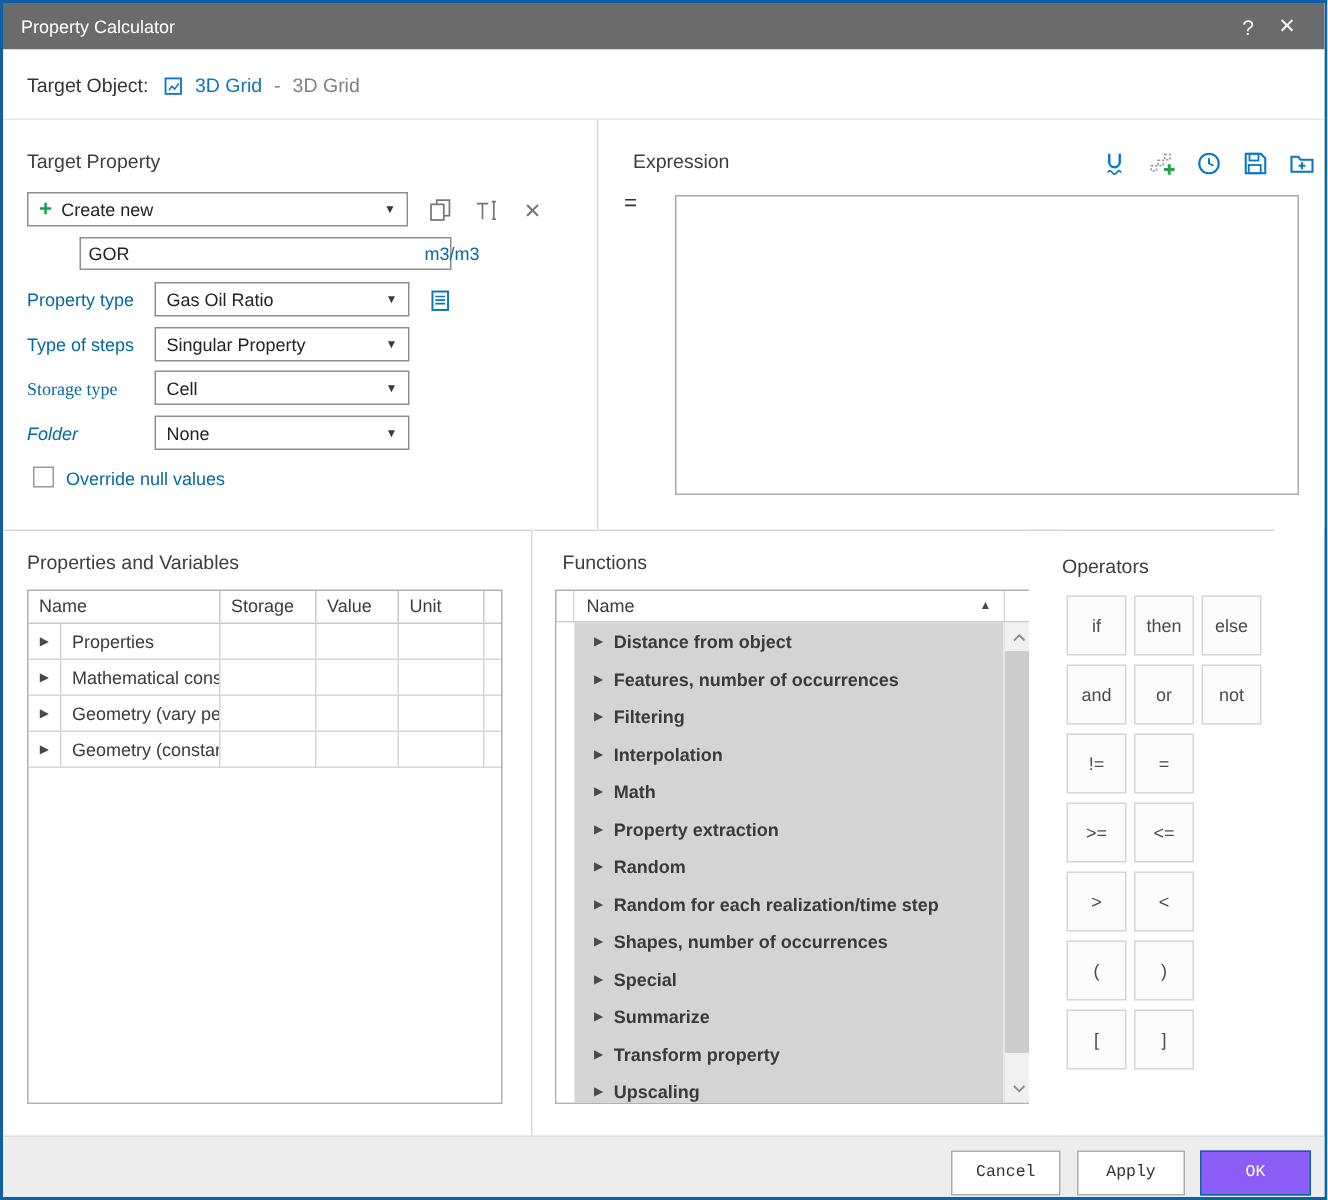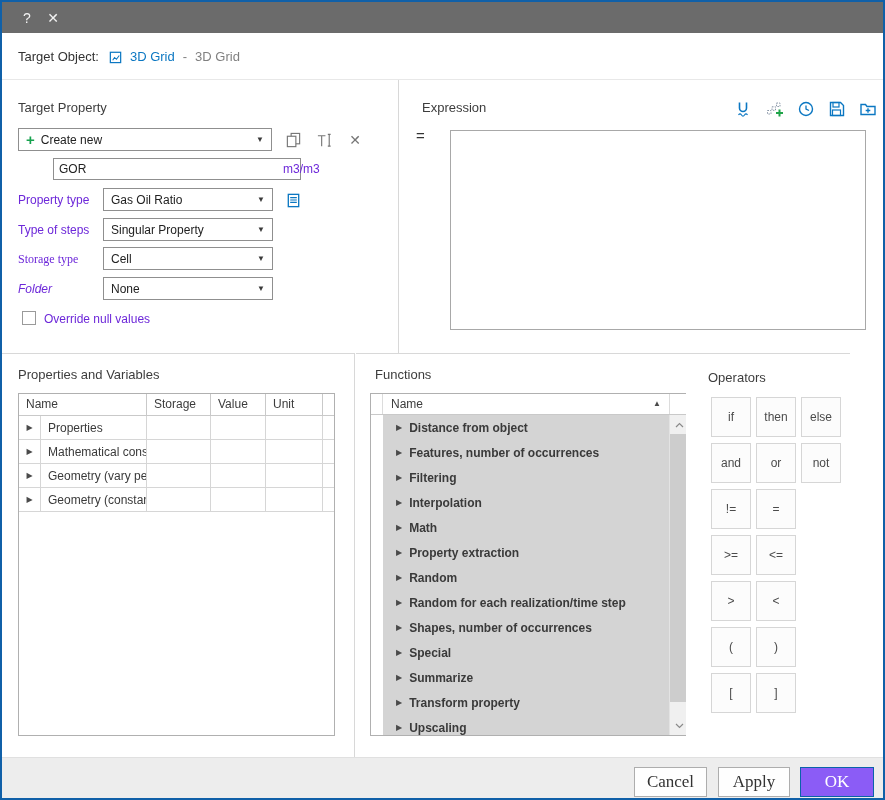"Property Calculator" span.title { html: none -> <span>Property Calculator</span> }
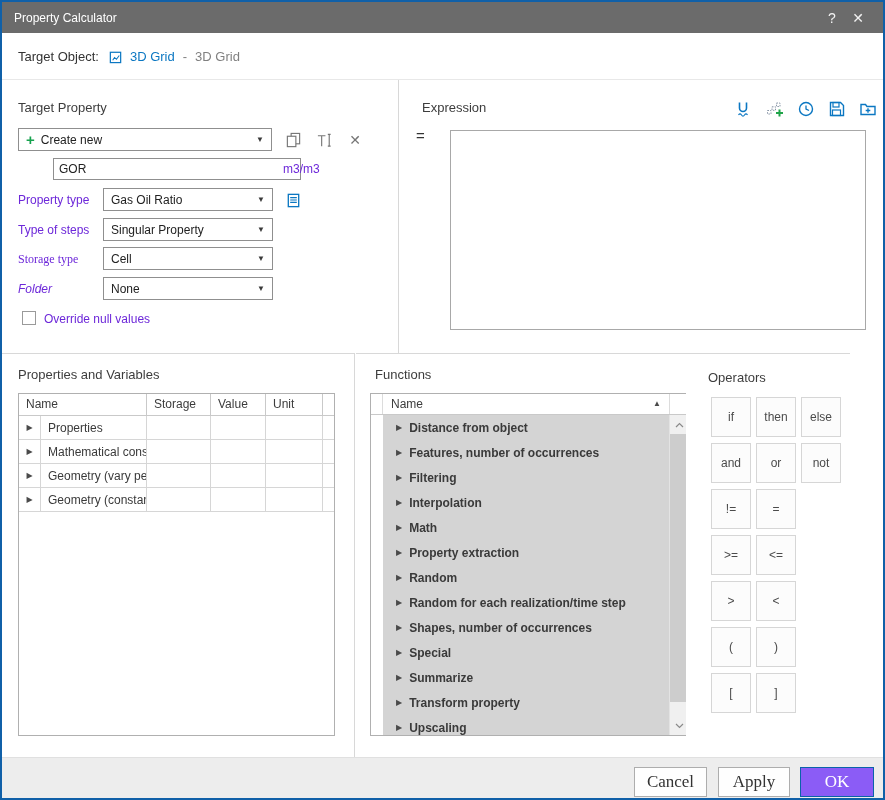"m3/m3" .flabel { color: #6d28d9 -> #0369a1 }
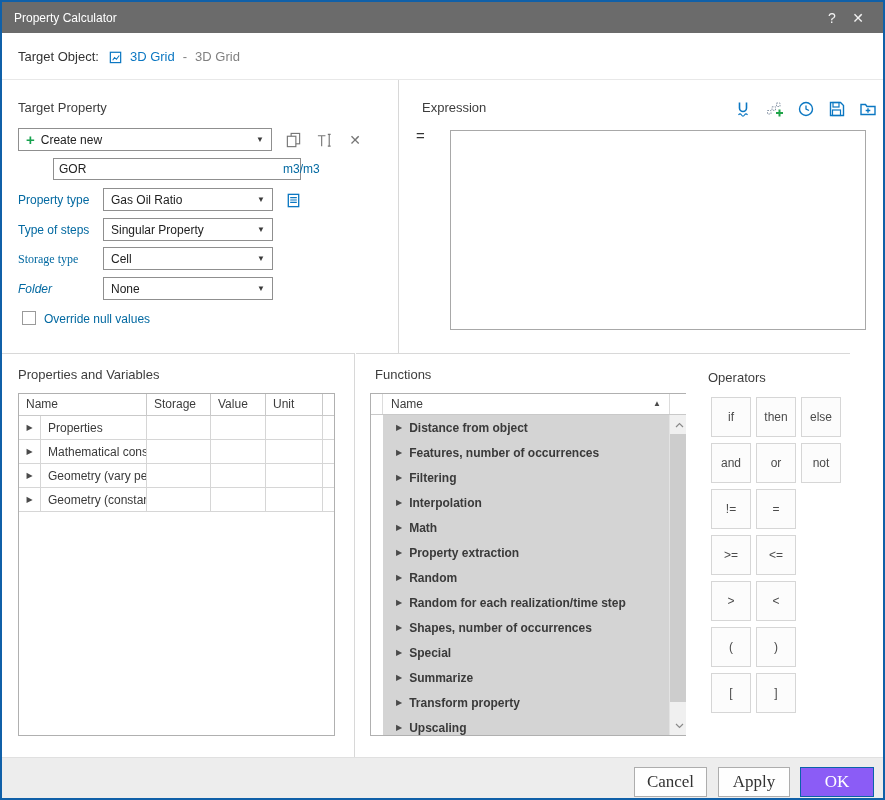"Cancel" .fbtn { font-family: Liberation Serif, serif -> Liberation Mono, monospace; font-size: 17px -> 11px }
